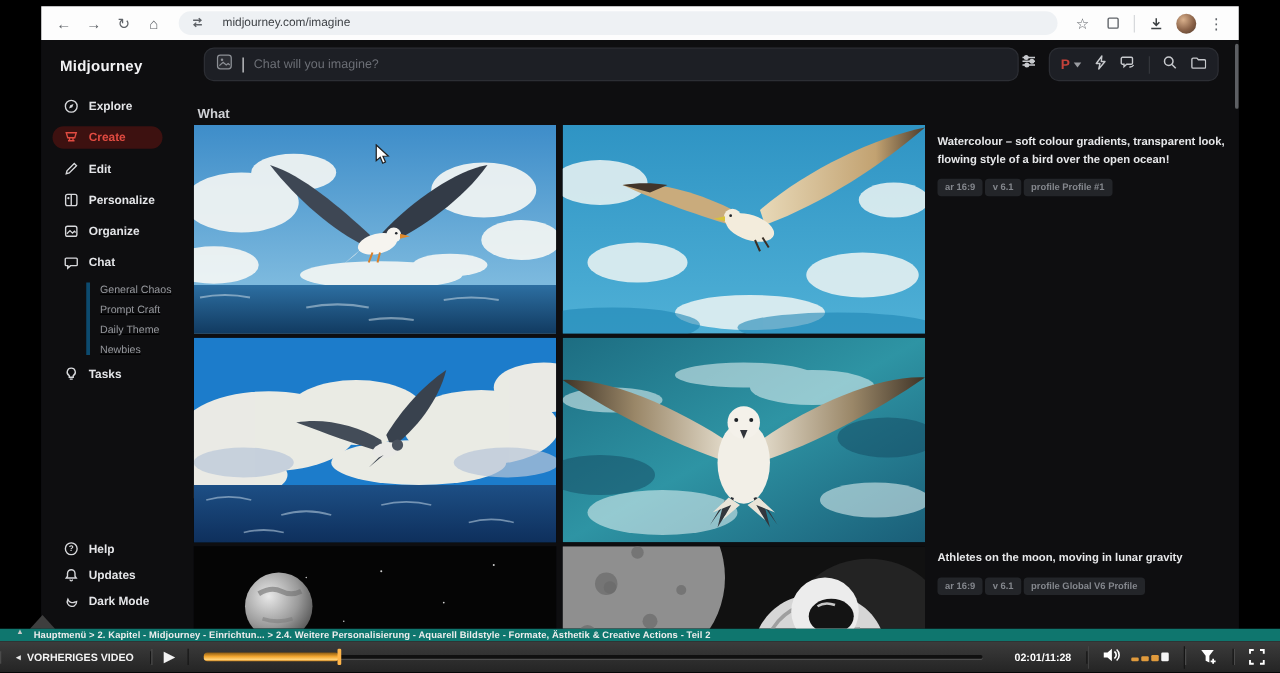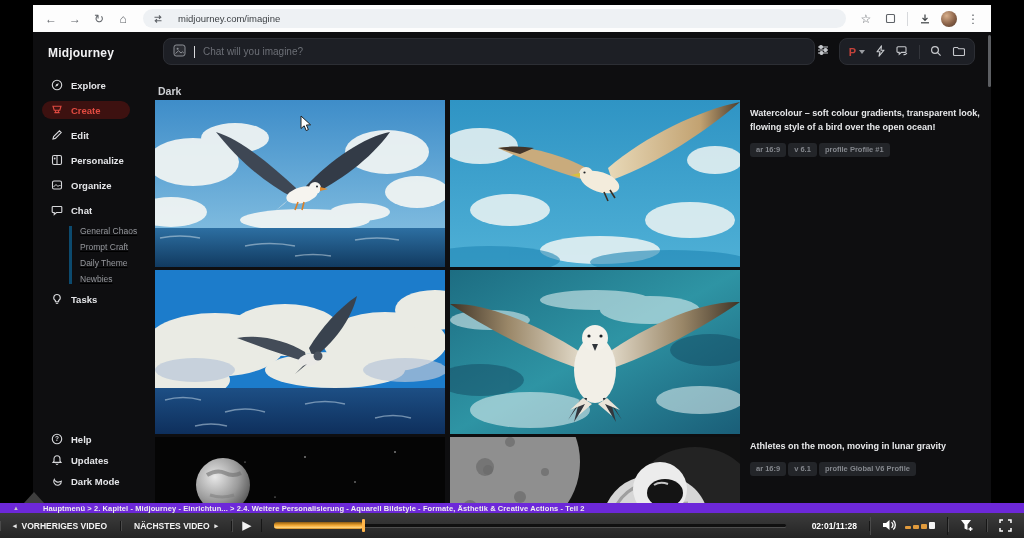"Dark" div.today { text: Dark -> What }
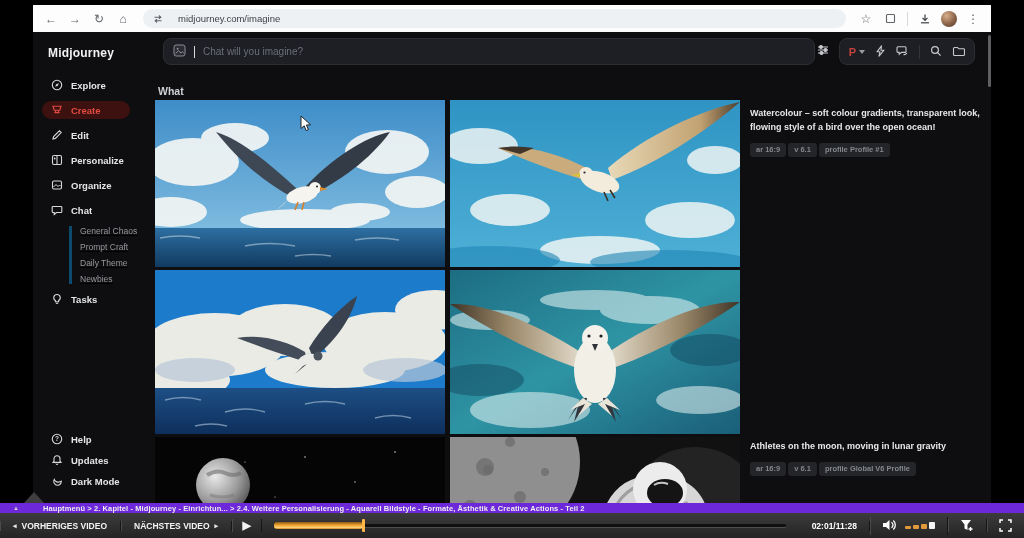"Hauptmenü > 2. Kapitel -" .crumbbar { align-items: center -> none; background: #6d28d9 -> #0f766e; gap: 24px -> 8px }
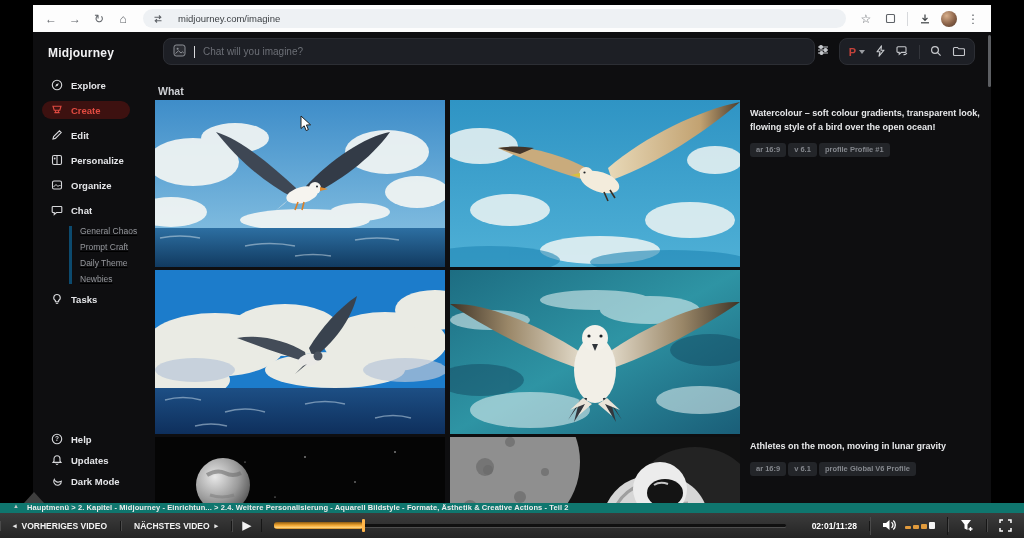"NÄCHSTES VIDEO" div.ctl-btn { html: <div> <span>NÄCHSTES VIDEO</span> <span>▸</span> </div> -> none }
